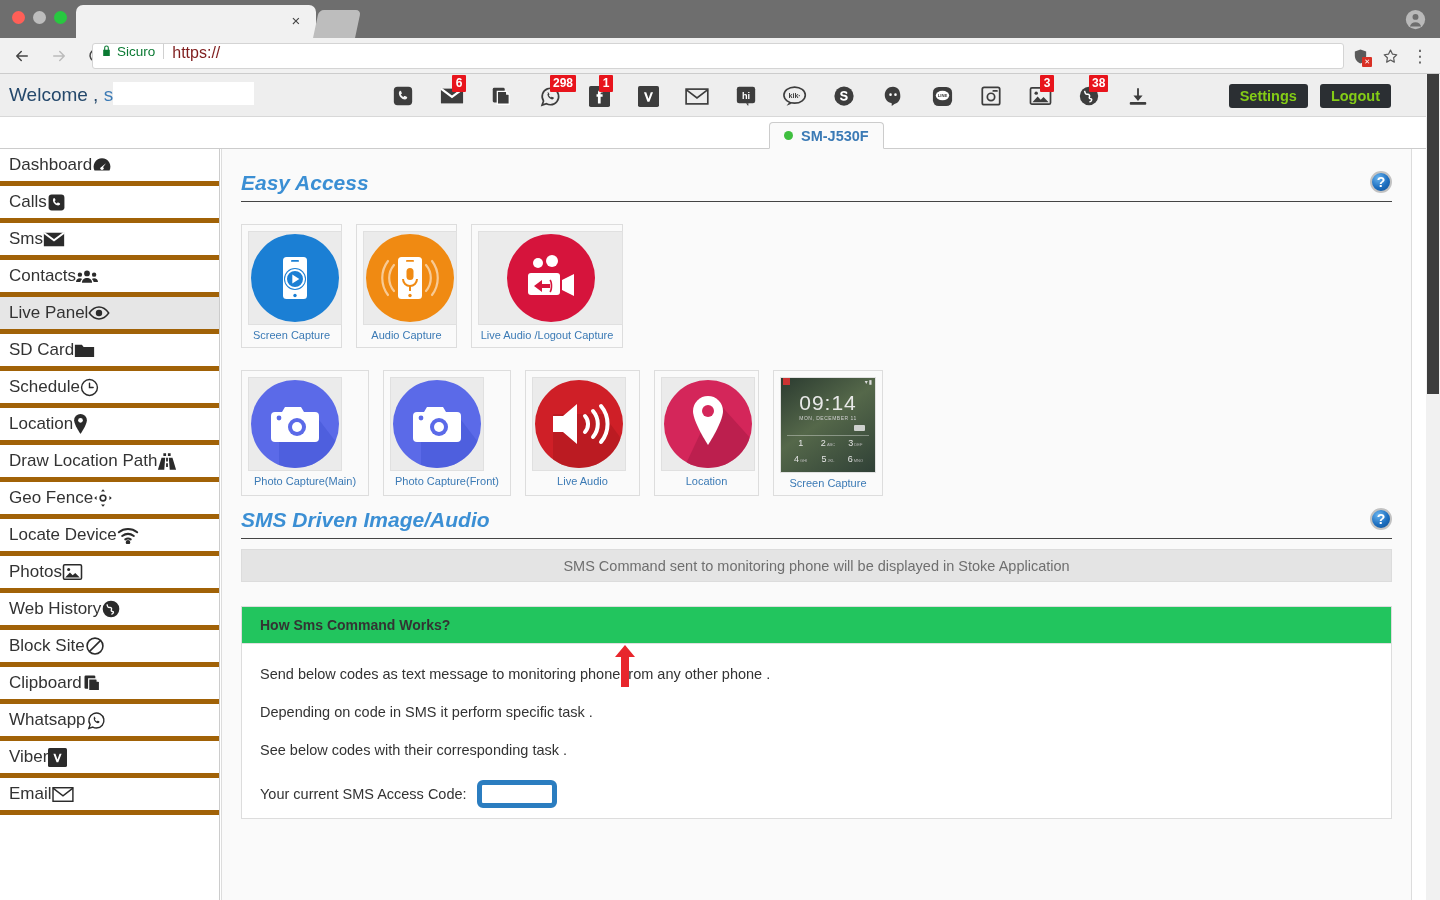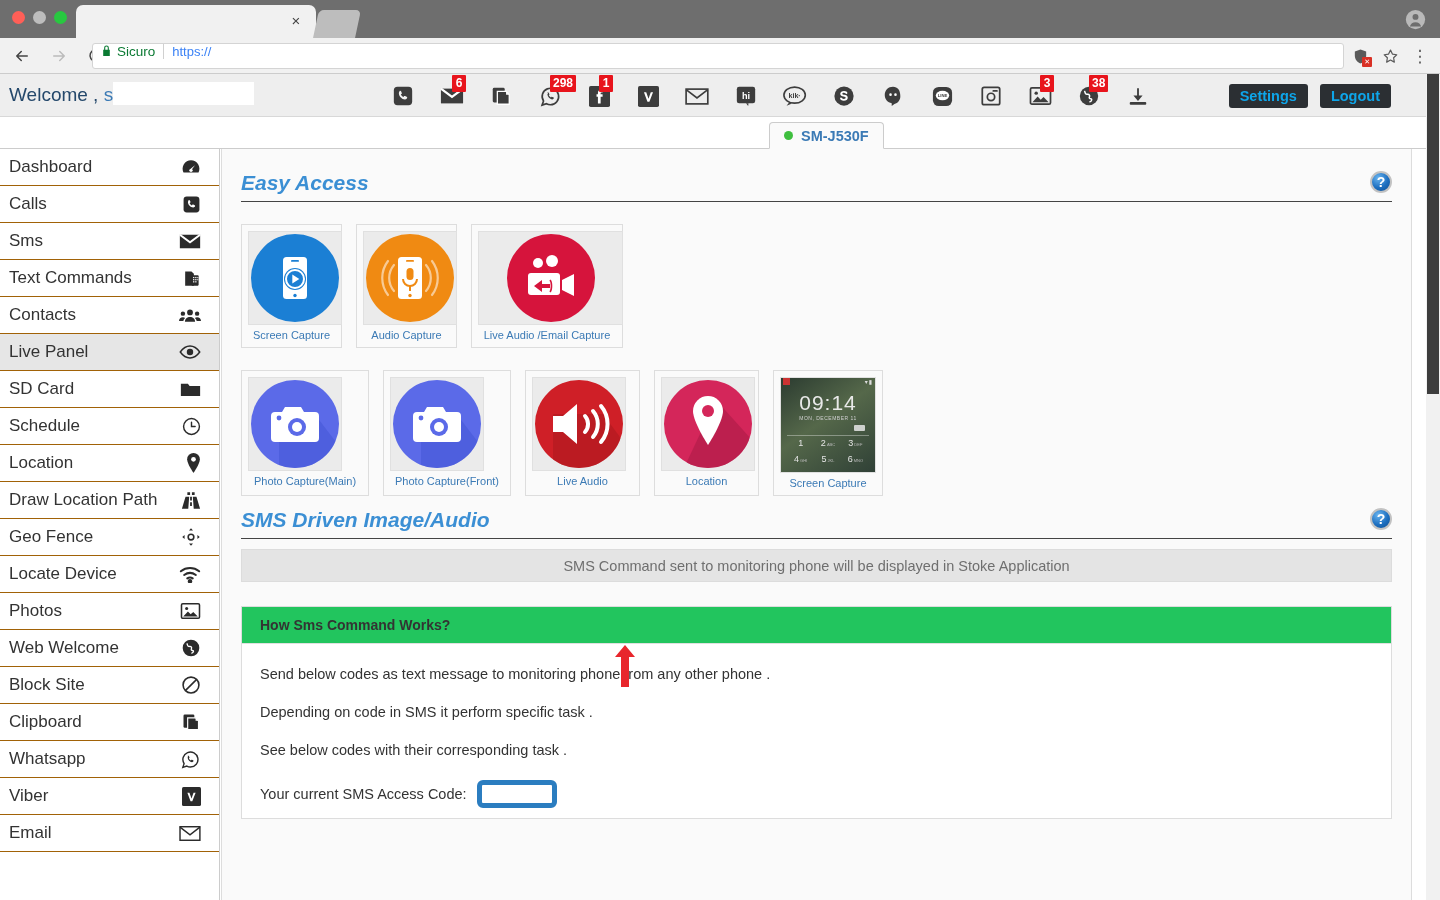"https://" .url-text { color: #3b82f6 -> #7f1d1d; font-size: 13px -> 16px }
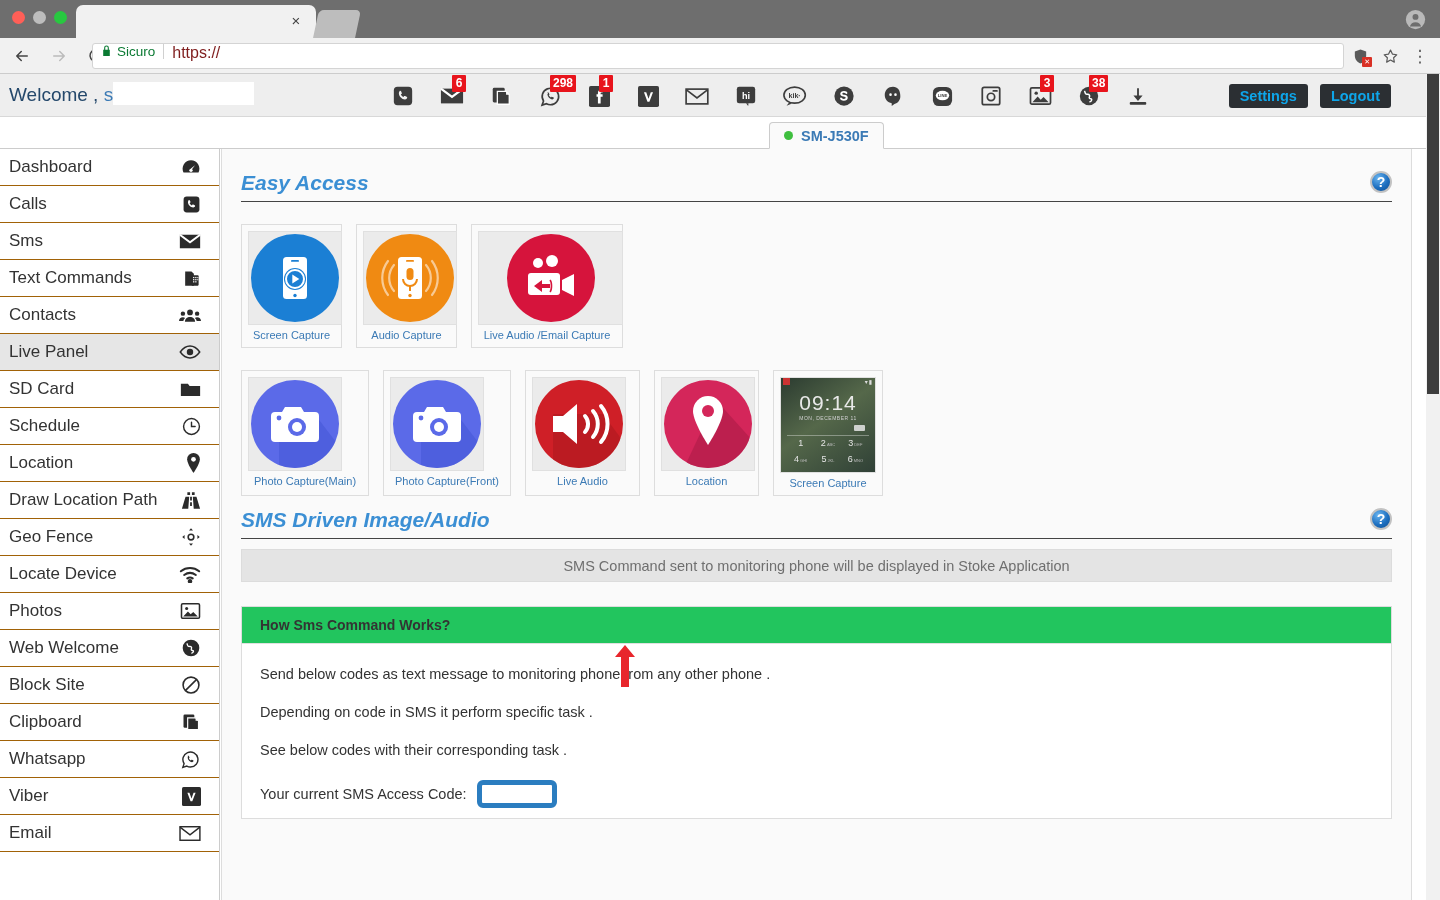"Settings" .dark-btn { color: #0ea5e9 -> #84cc16 }
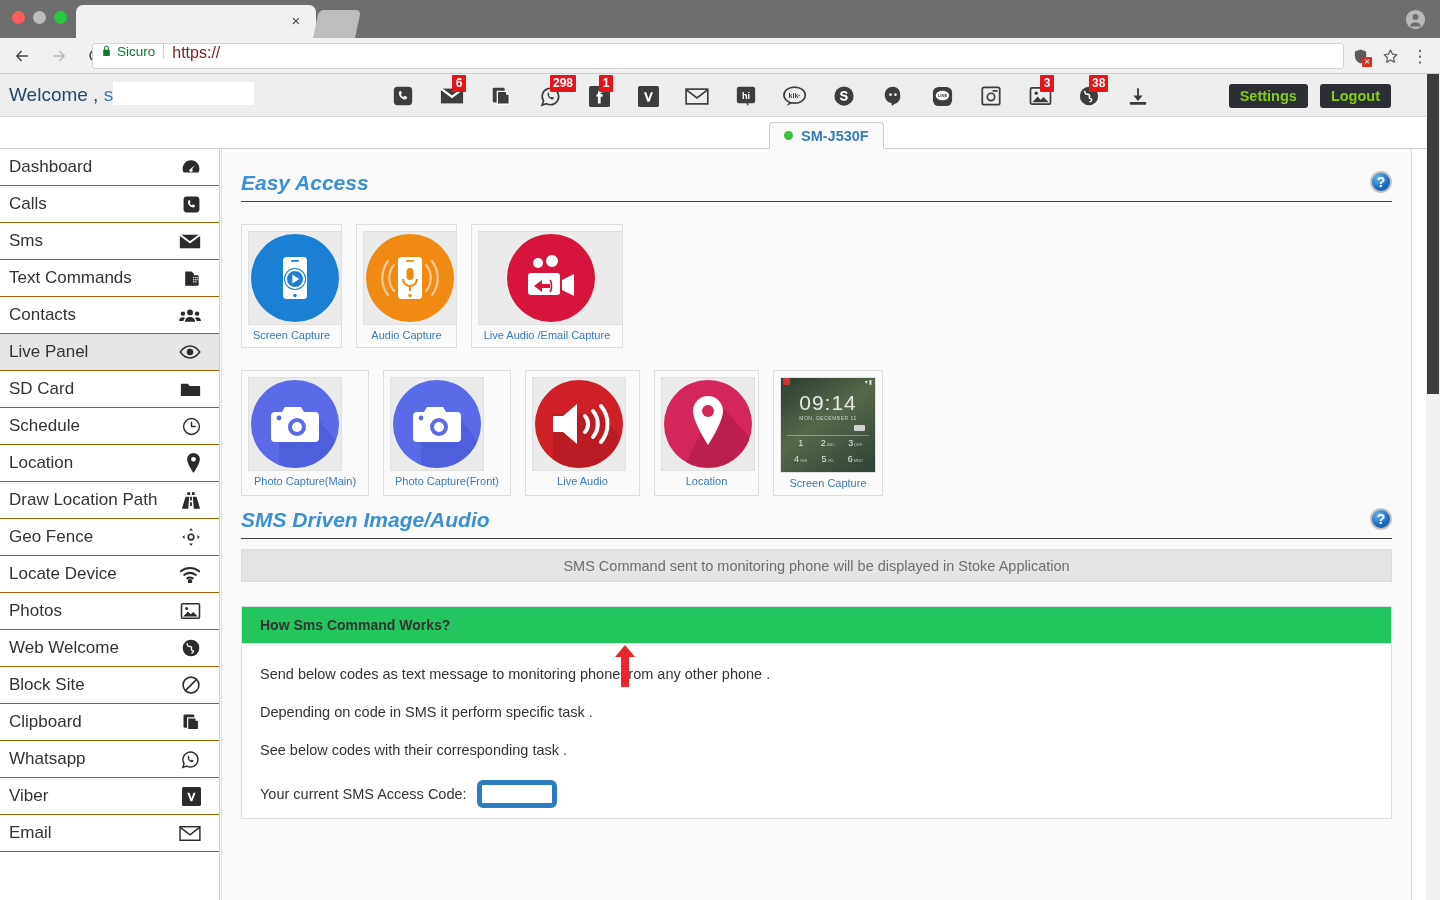"Dashboard" .side-item { border-bottom: 1px solid #a16207 -> 5px solid #a16207; justify-content: space-between -> flex-start }
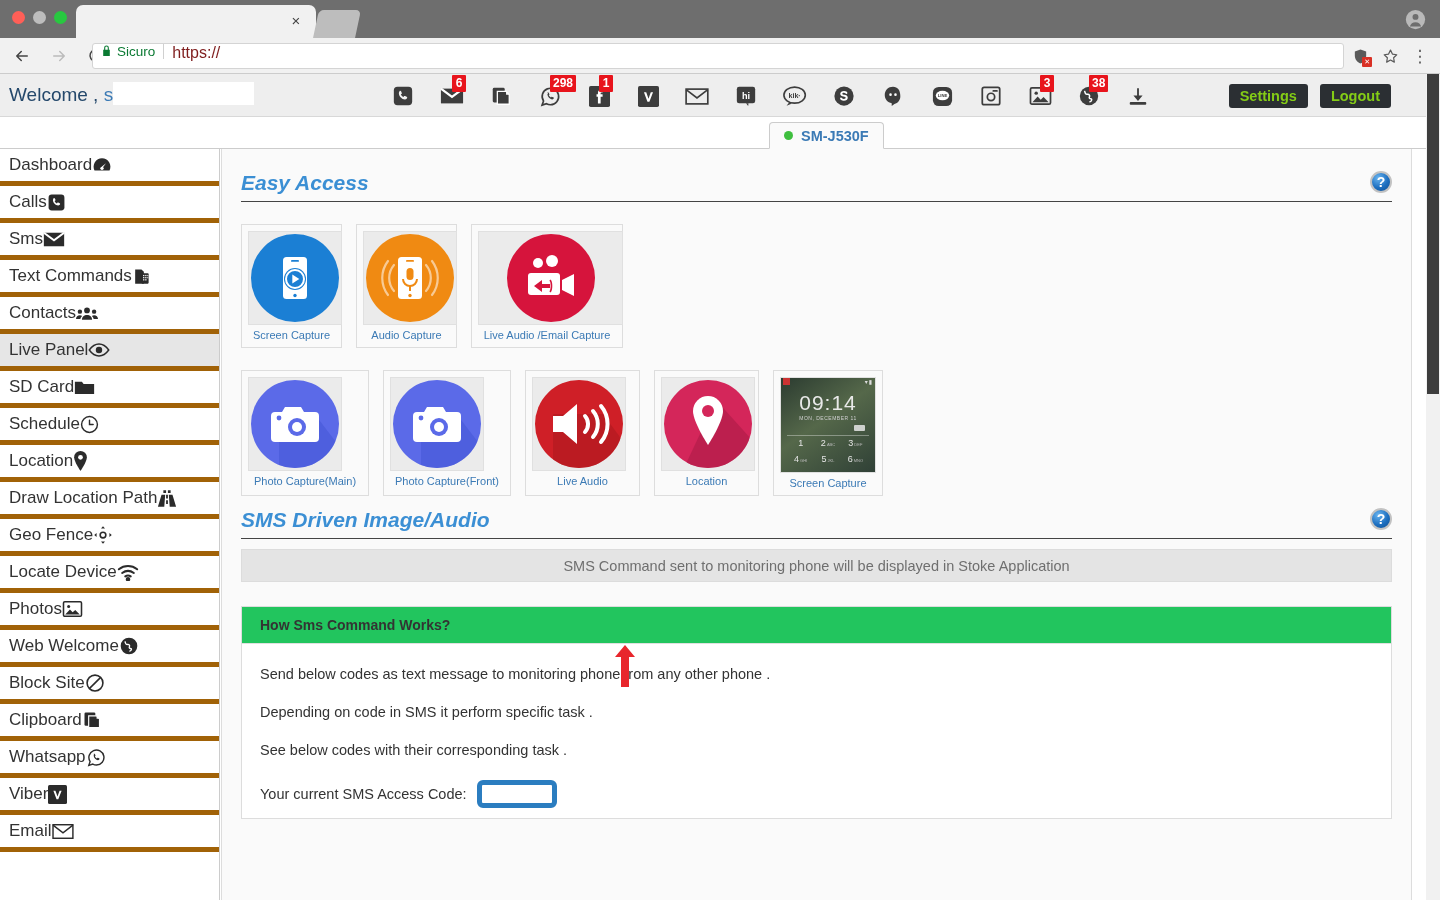"Text Commands" div.side-item { html: <div> <span>Text Commands</span> <span> <svg> <path></path> <rect></rect> <g> <rect></rect> <rect></rect> <rect></rect> <rect></rect> <rect></rect> <rect></rect> <rect></rect> <rect></rect> </g> </svg> </span> </div> -> none }
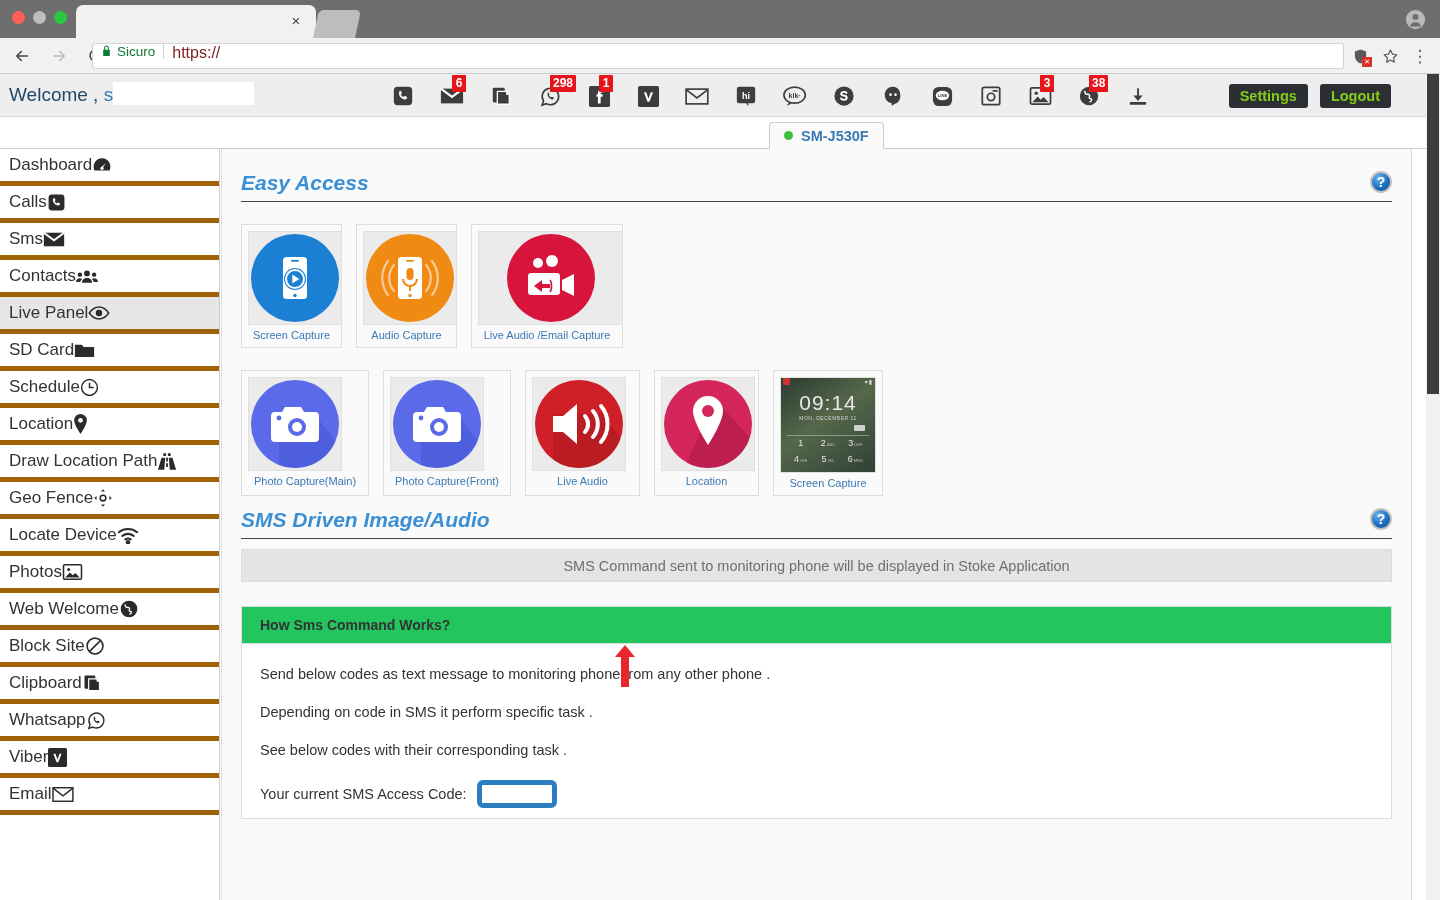"Live Audio /Email Capture" div.tile-label { text: /Email -> /Logout }
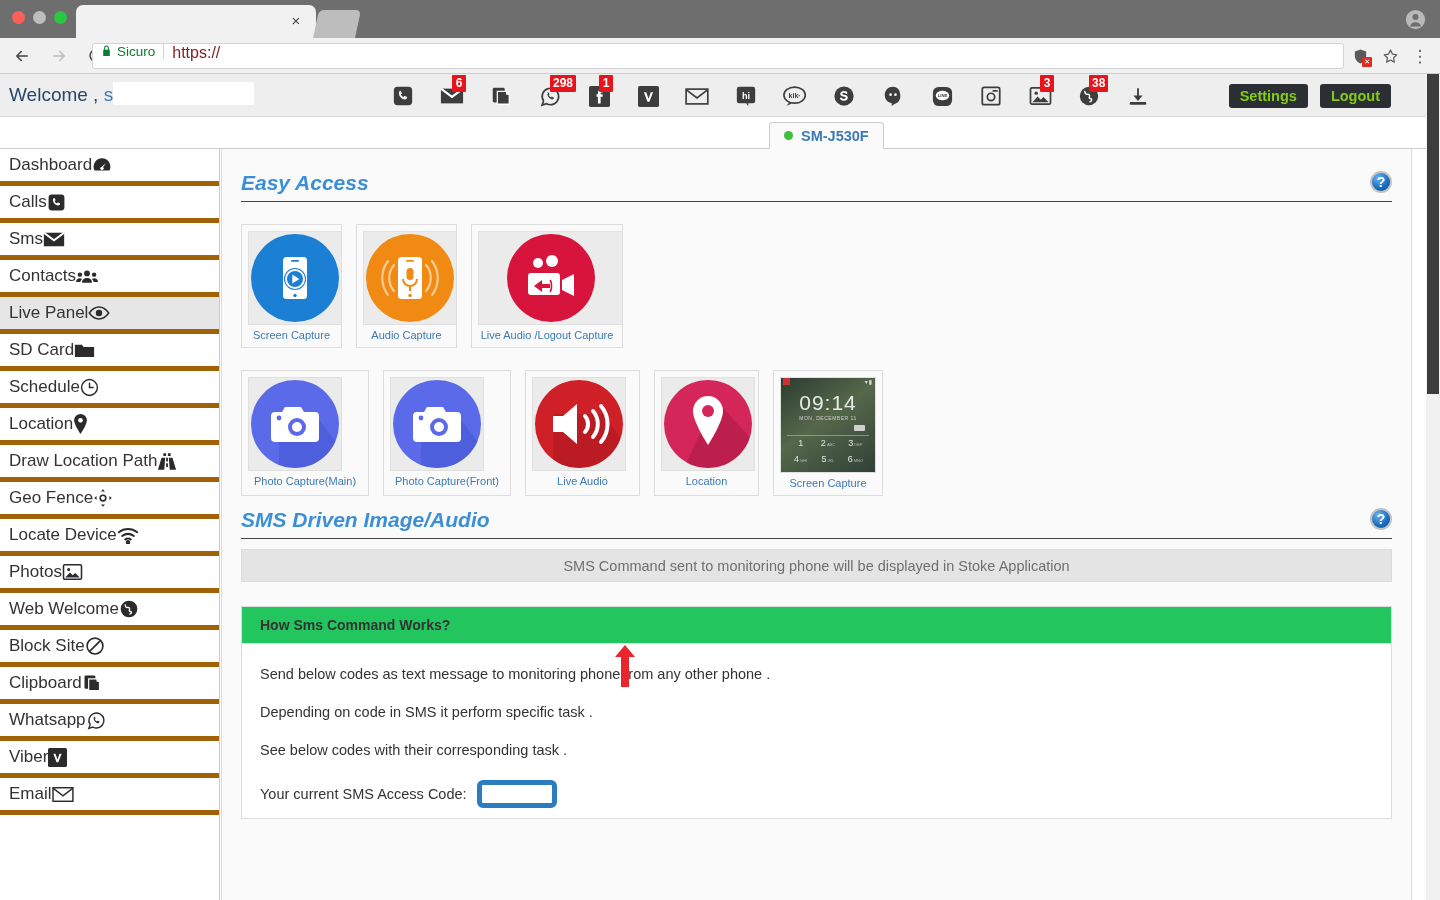"Web Welcome" span.side-label { text: Welcome -> History }
